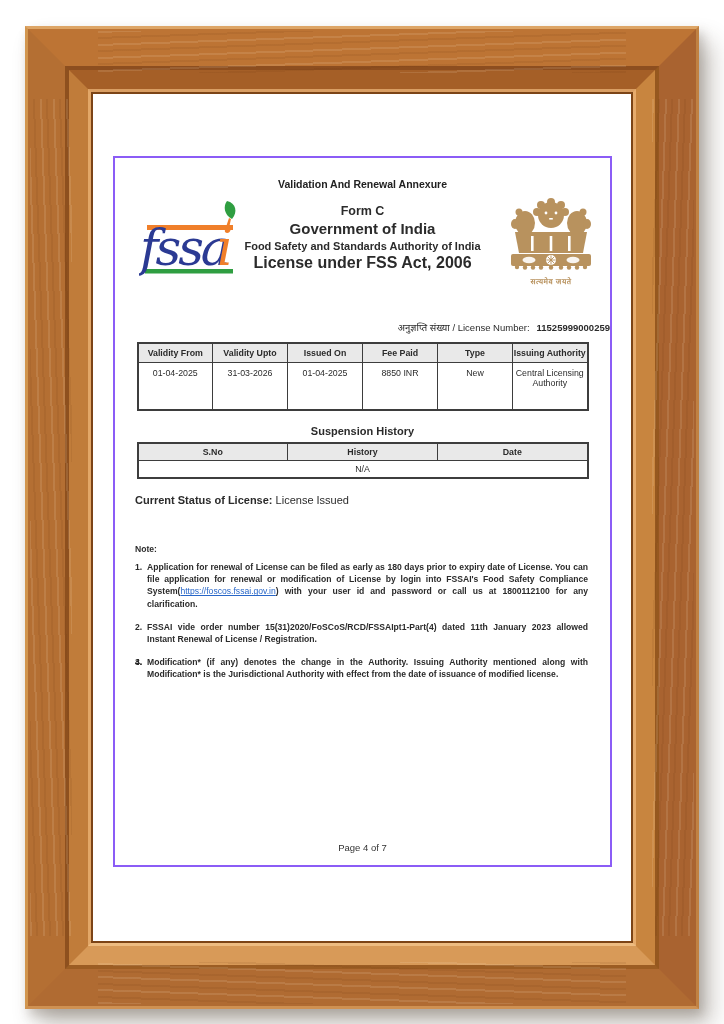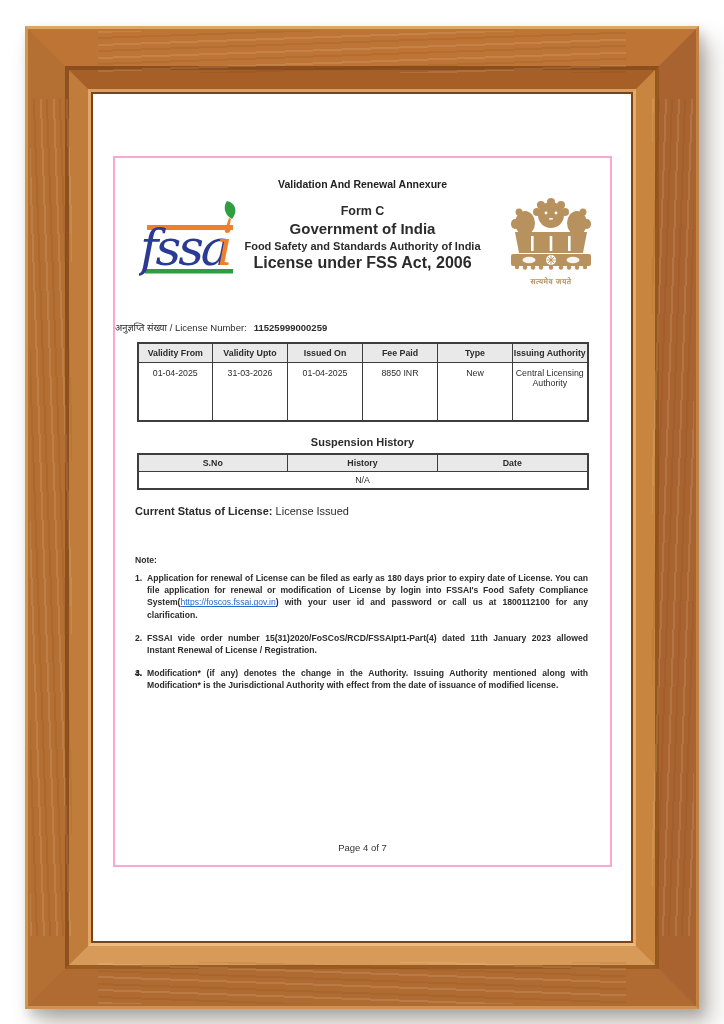"Validation And Renewal Annexure" .doc { border: 2px solid #f9a8d4 -> 2px solid #8b5cf6 }
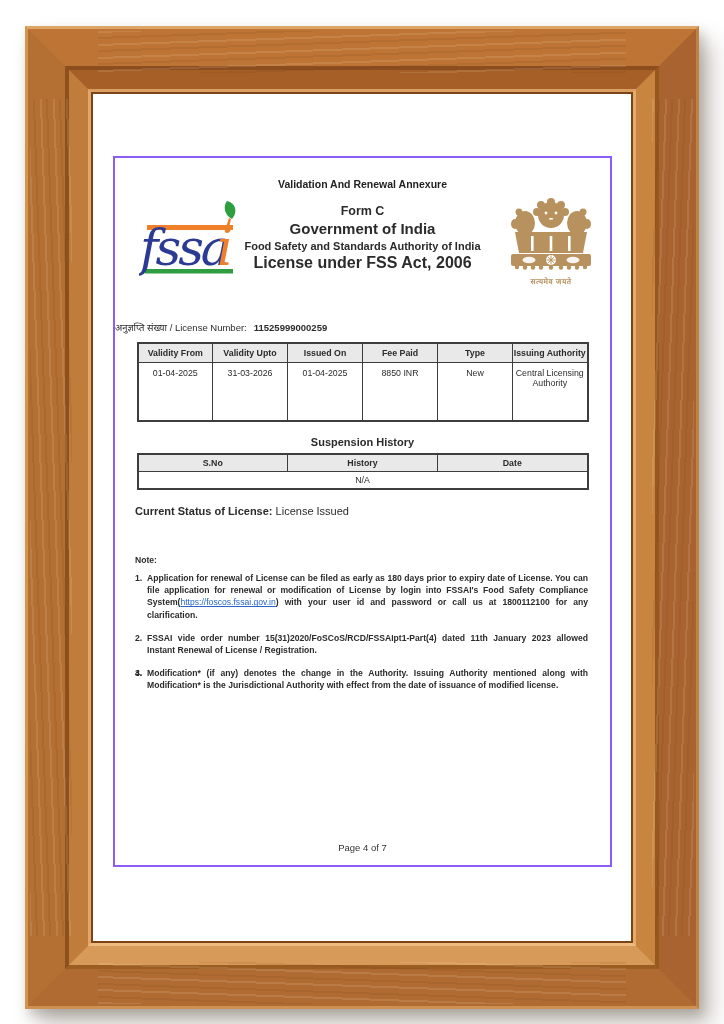"अनुज्ञप्ति संख्या / License Number:" .license-line { text-align: left -> right }
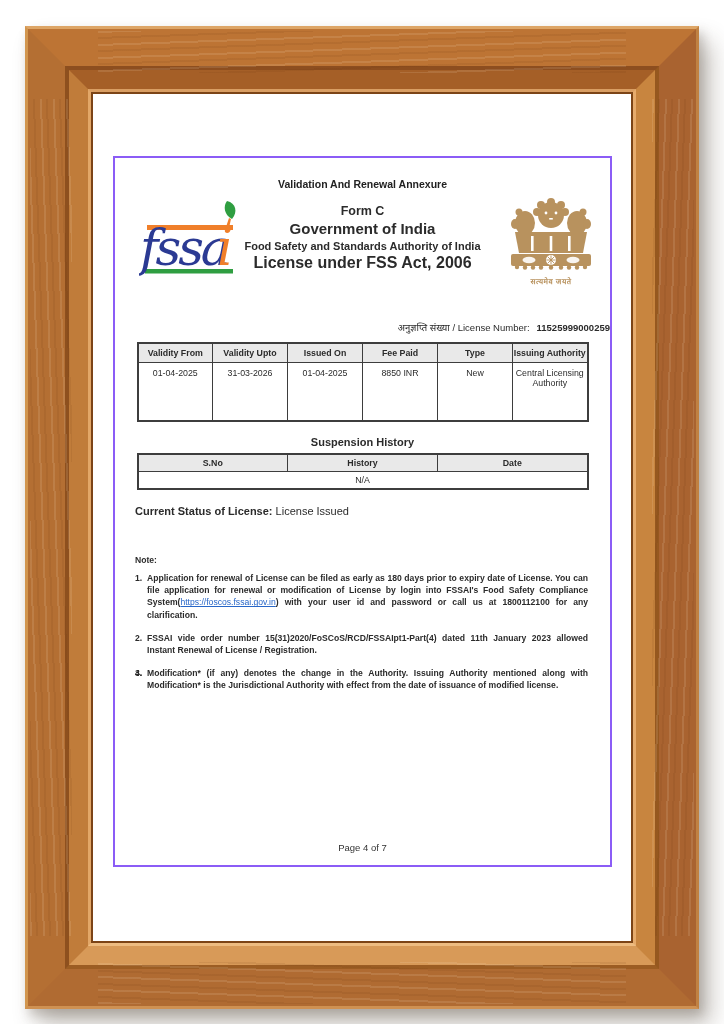"01-04-2025" .lic-table td { padding: 5px 2px 14px -> 5px 2px 3px }
